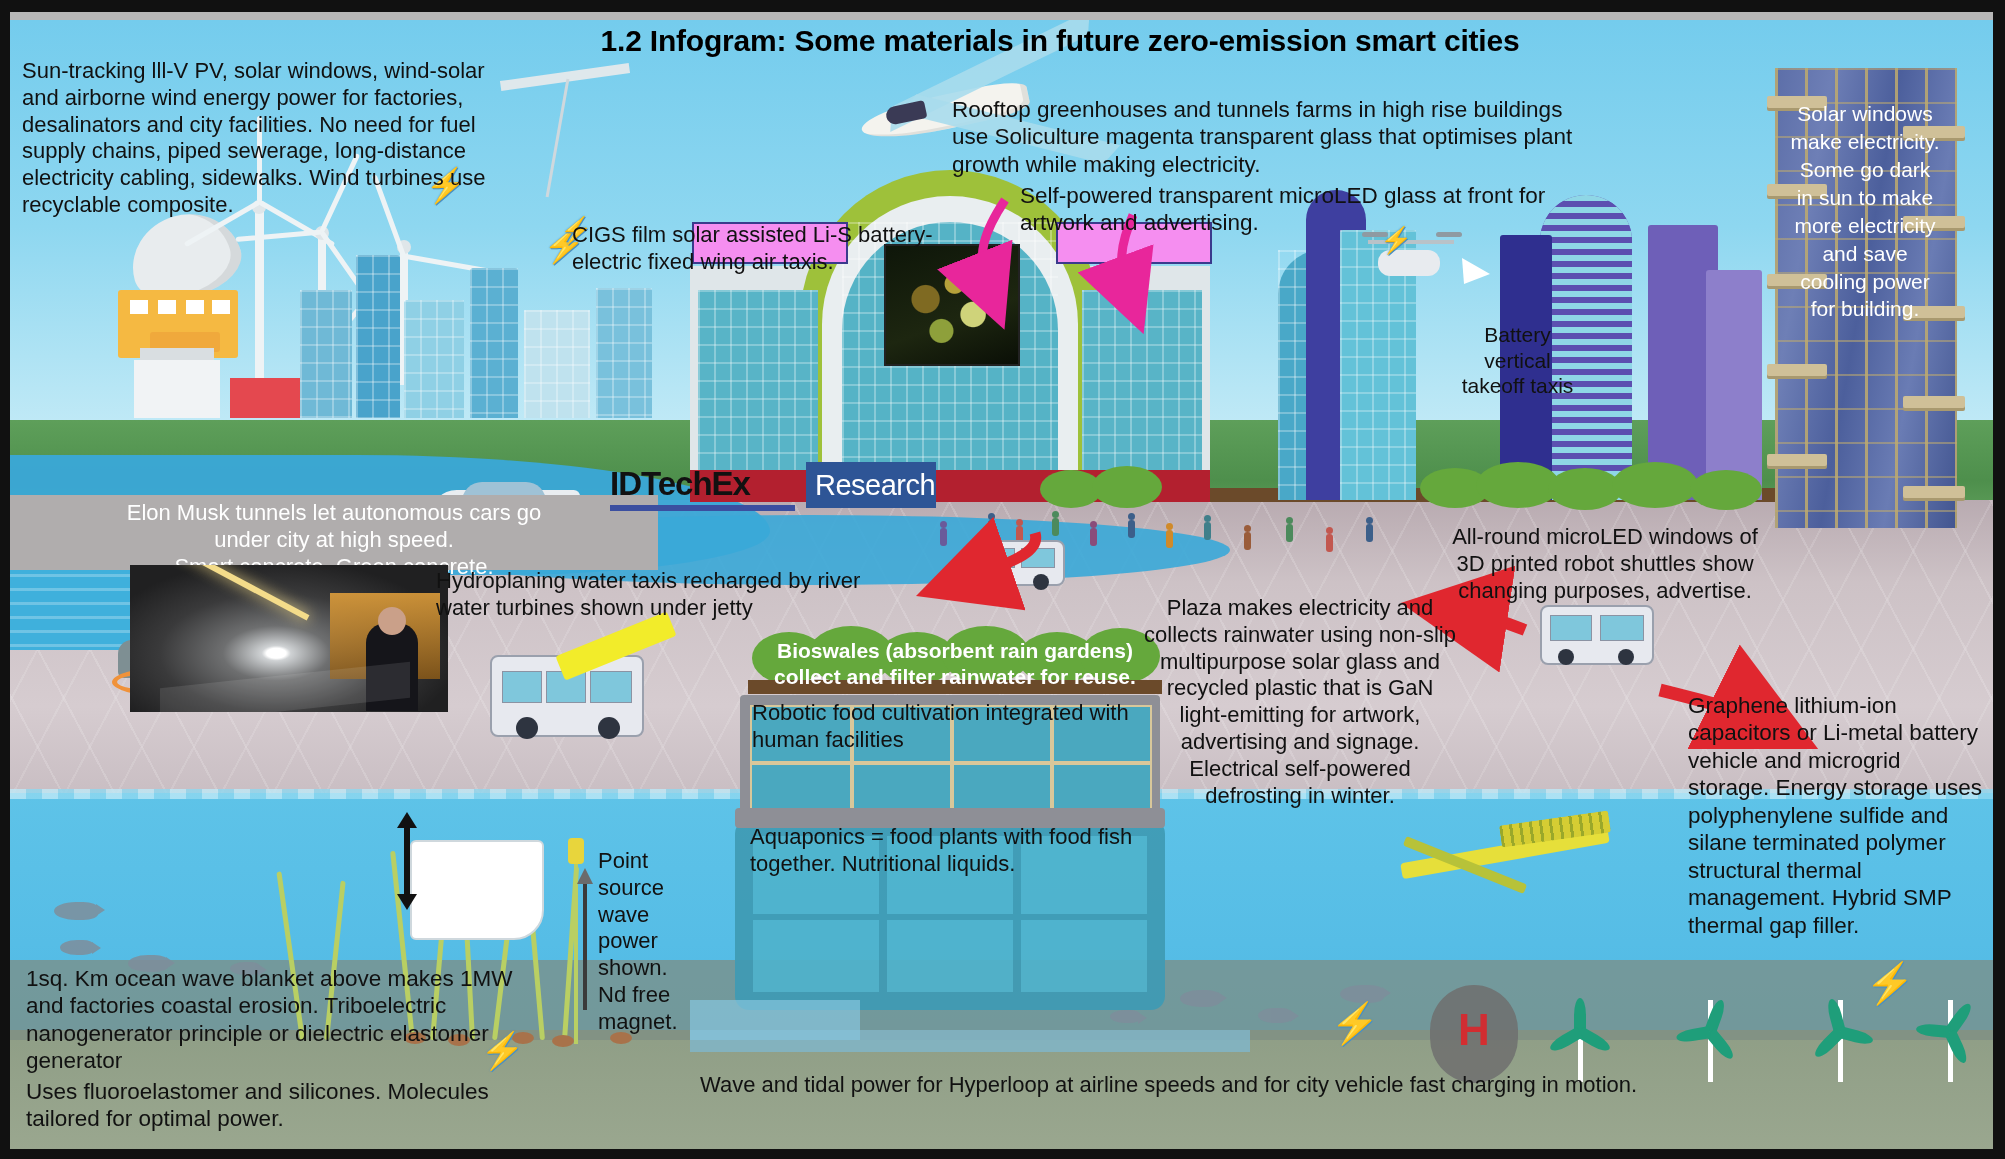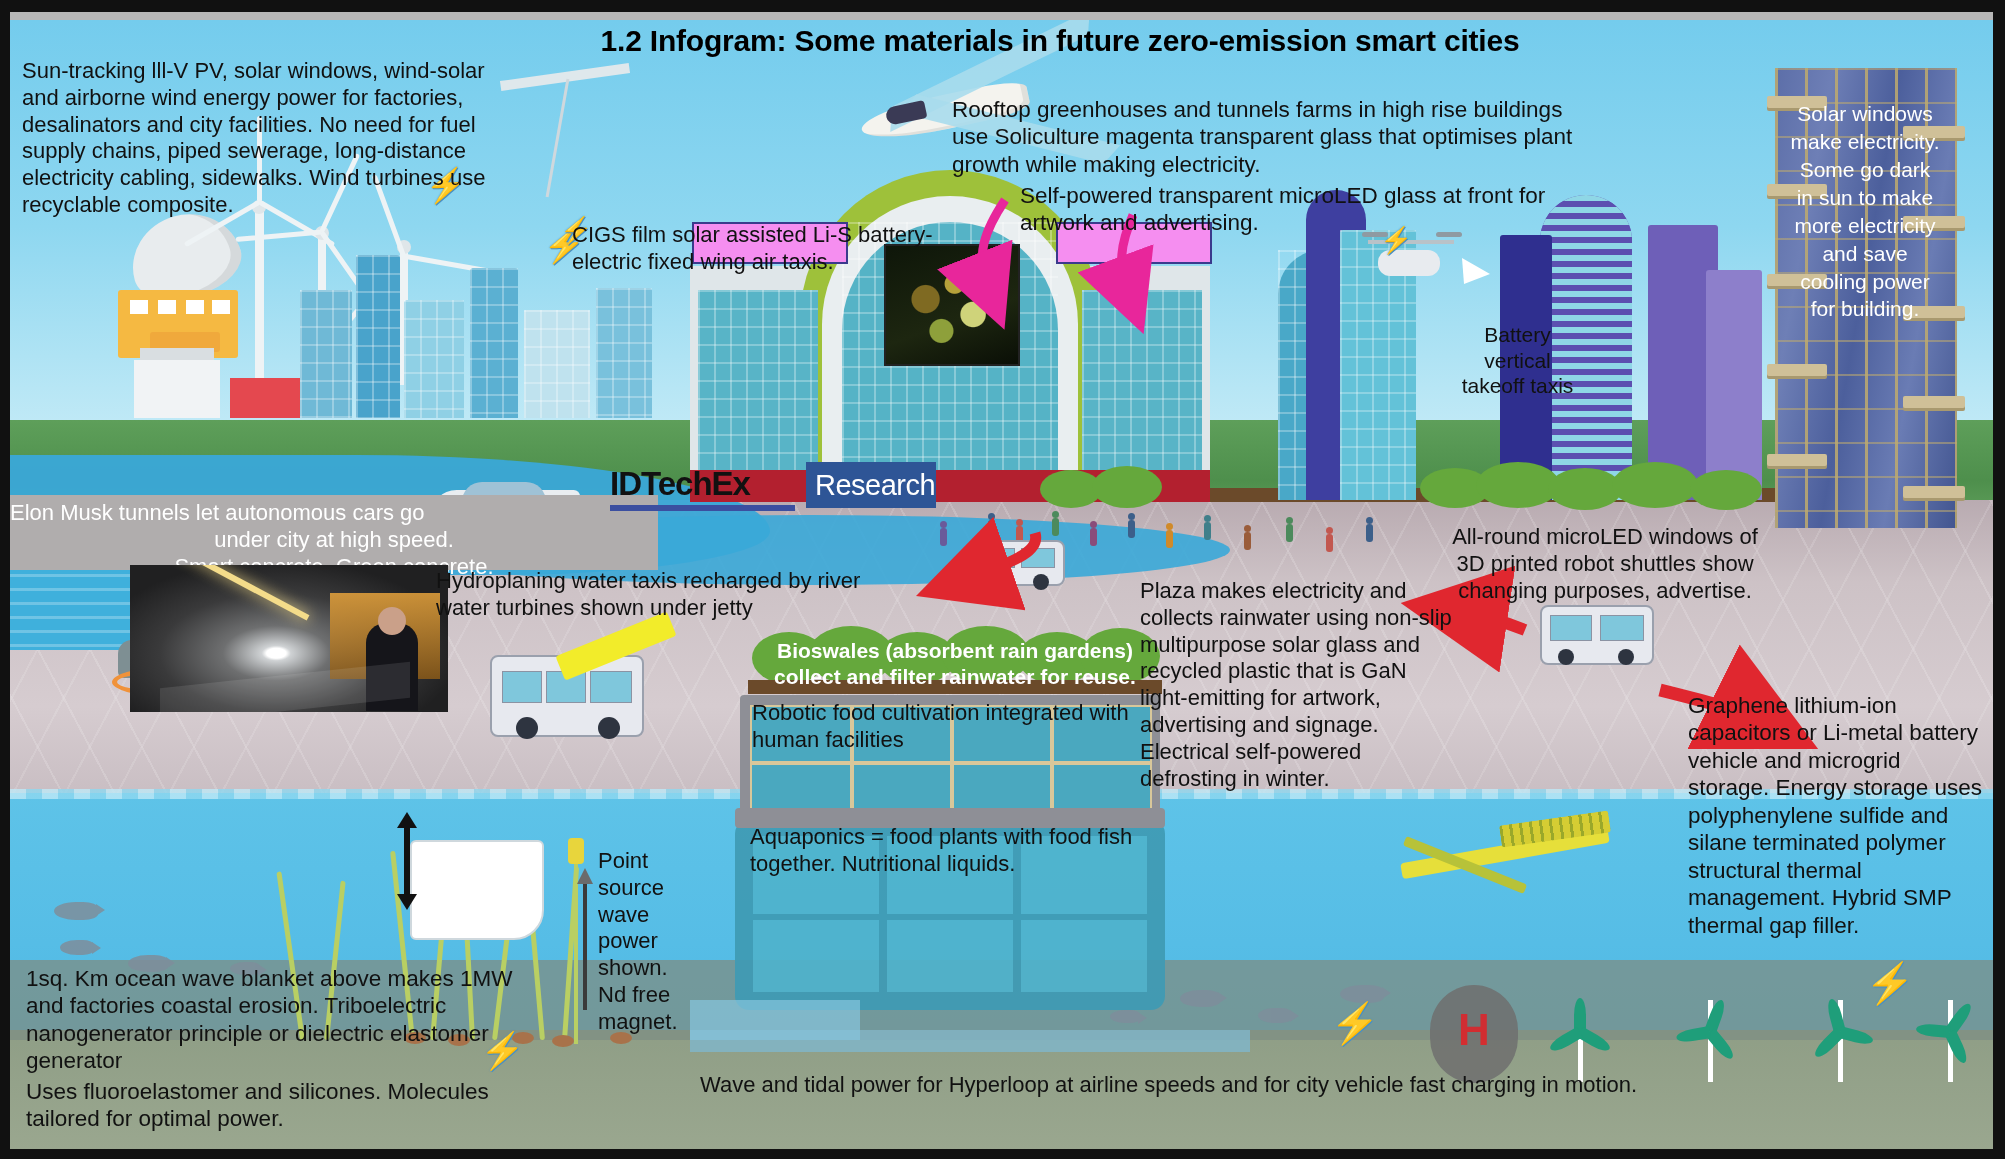"Elon Musk tunnels let autonomous" div.wtxt { text-align: left -> center }
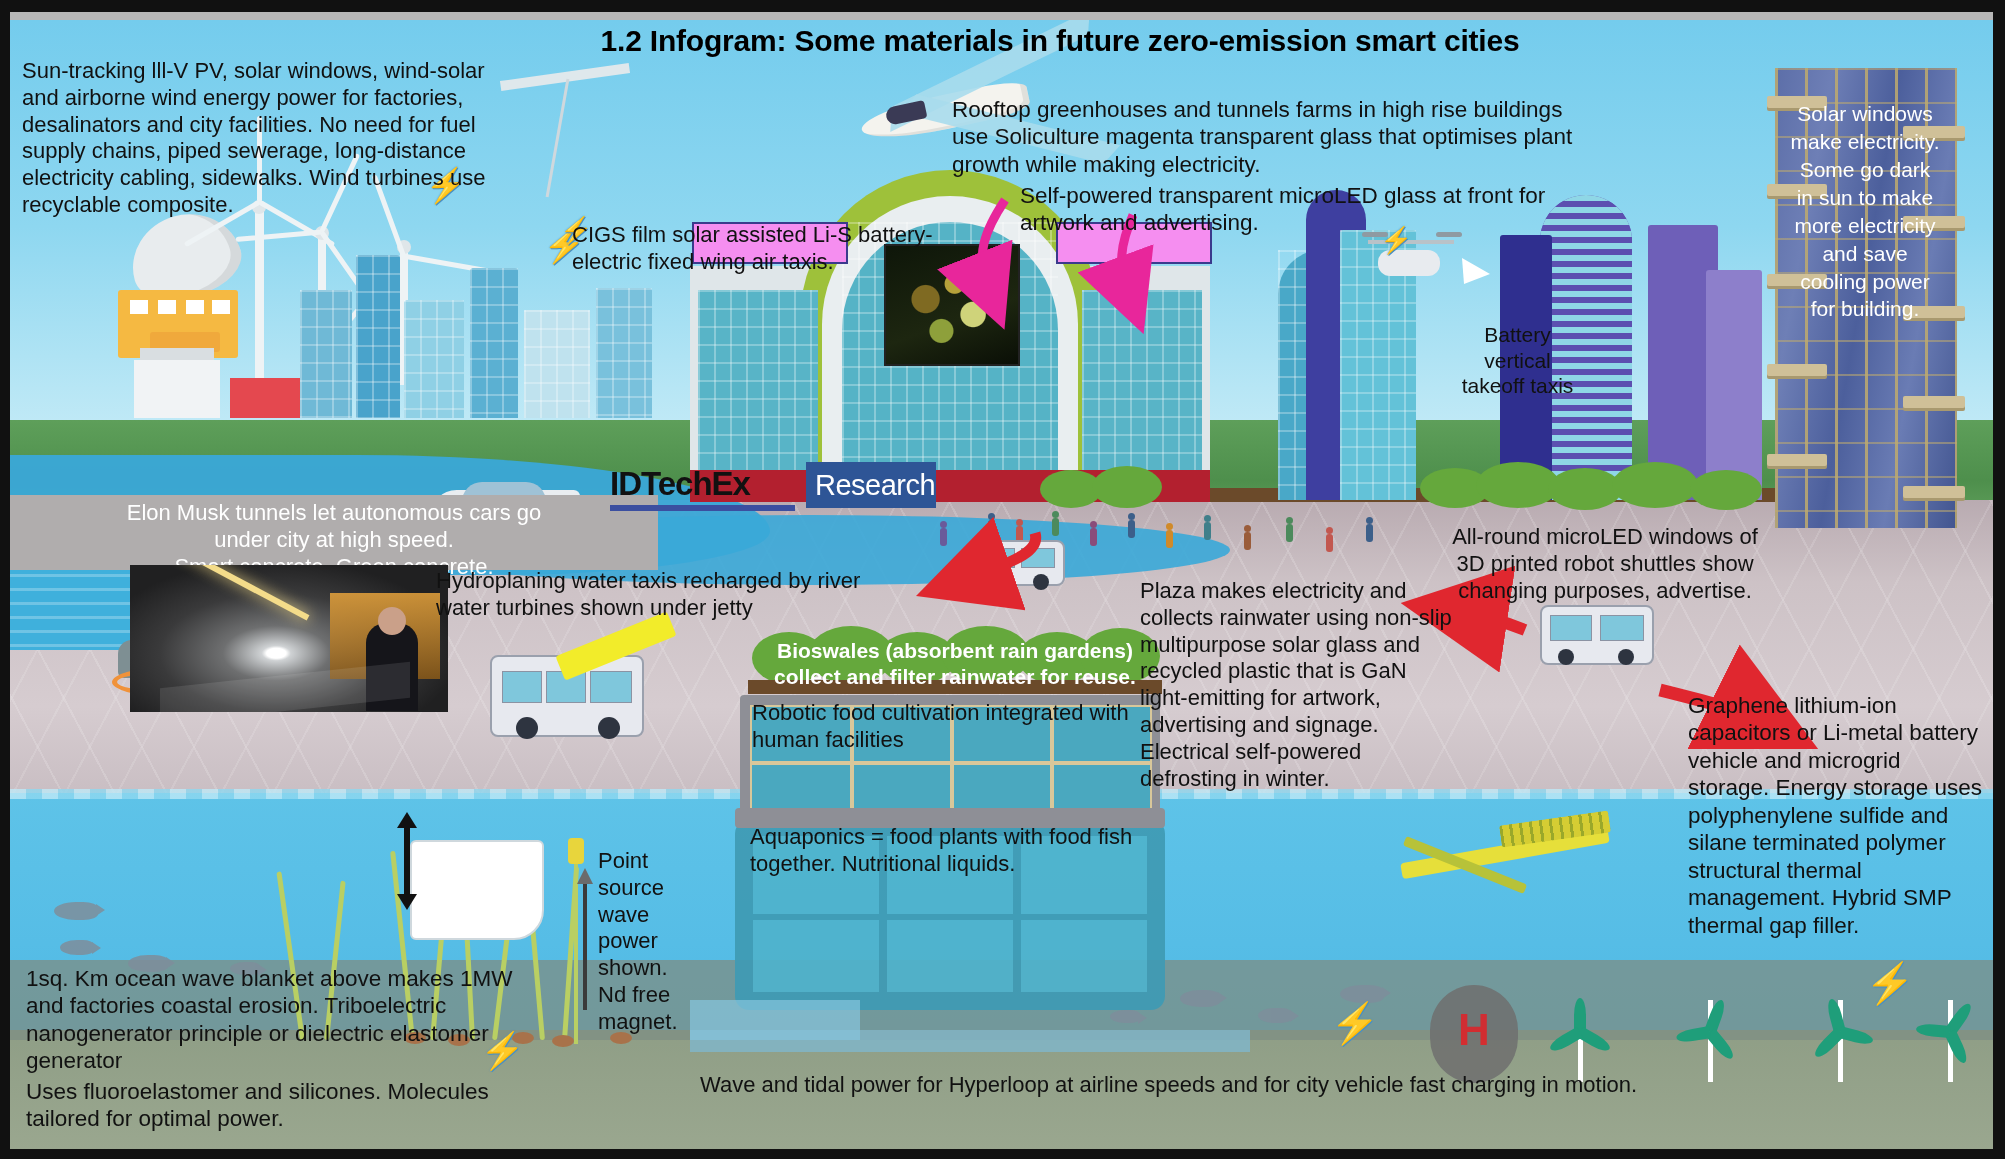"Plaza makes electricity and collects" div.txt { text-align: none -> center; top: 578px -> 595px }
